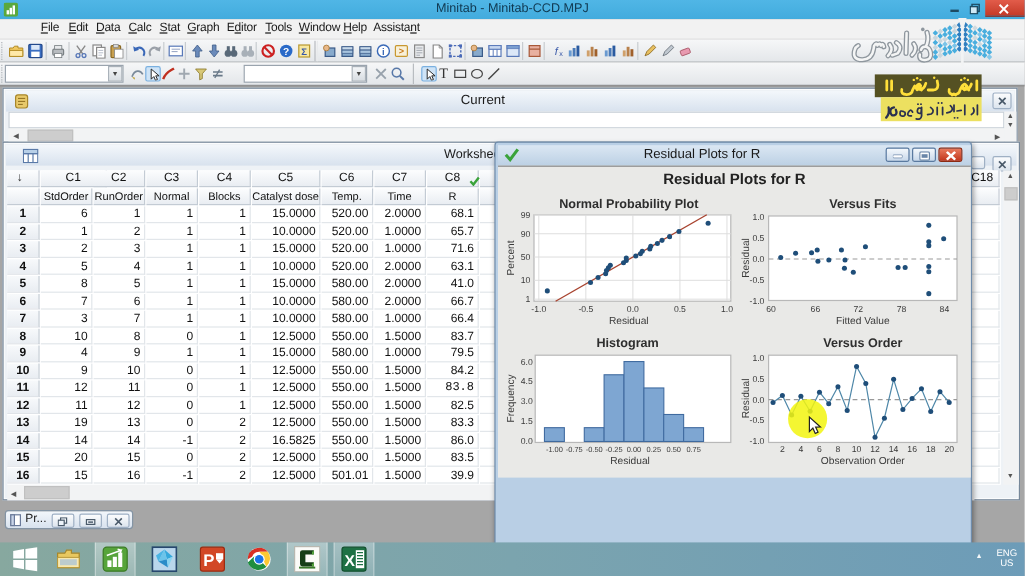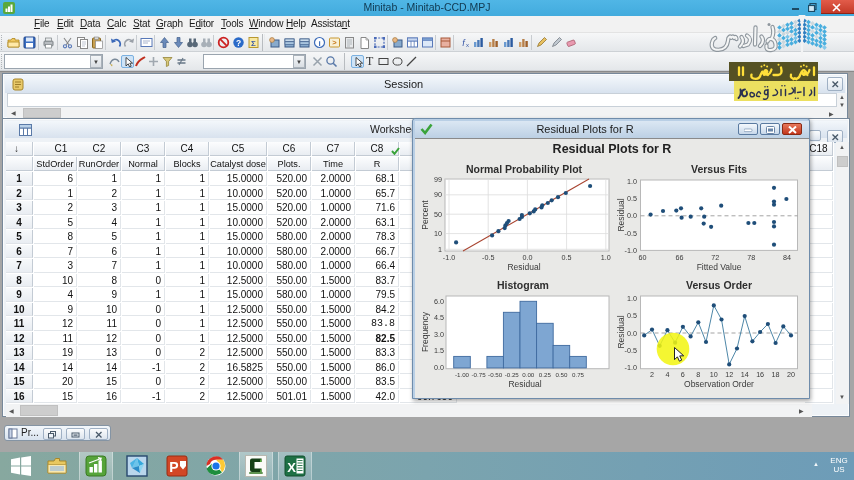"Session" div { text: Session -> Current }
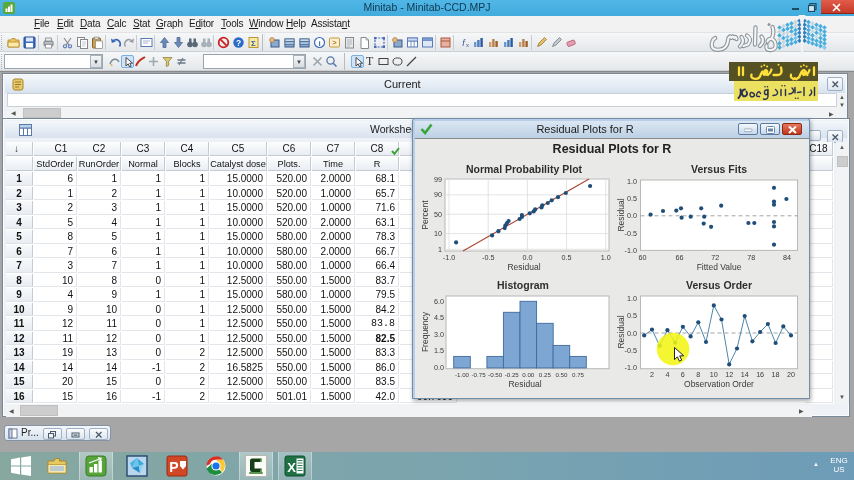"Residual Plots for R" #dlg { height: 281px -> 363px }
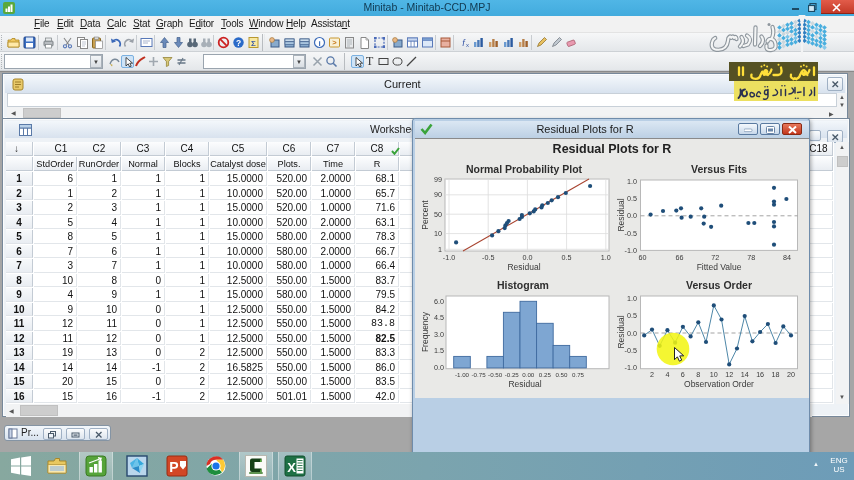"Plots." div.hc2 { text: Plots -> Temp }
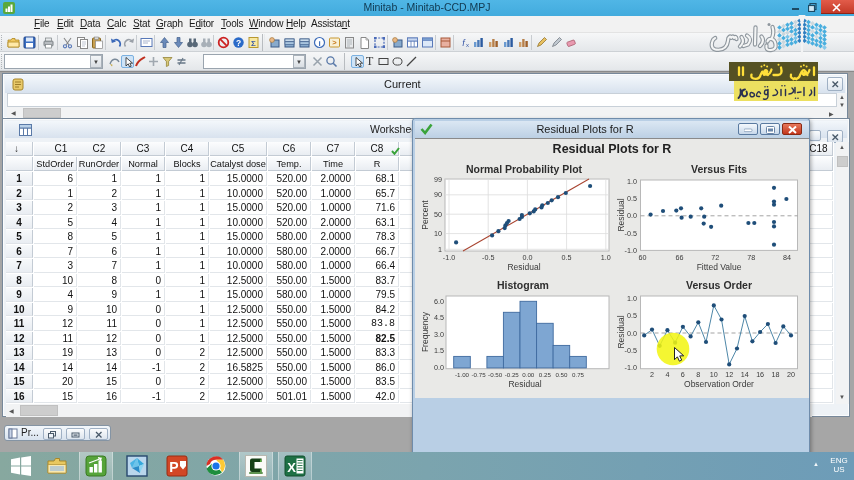"78.3" div.dc { text: 78.3 -> 41.0 }
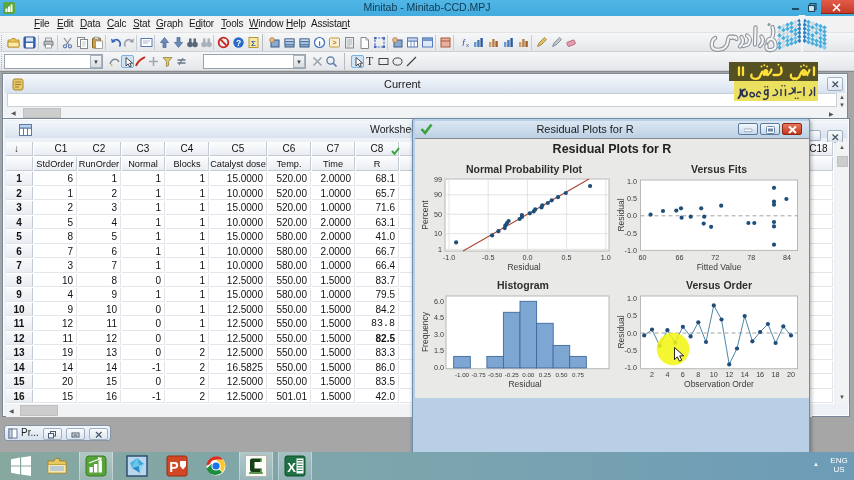"82.5" div.dc { font-weight: bold -> none }
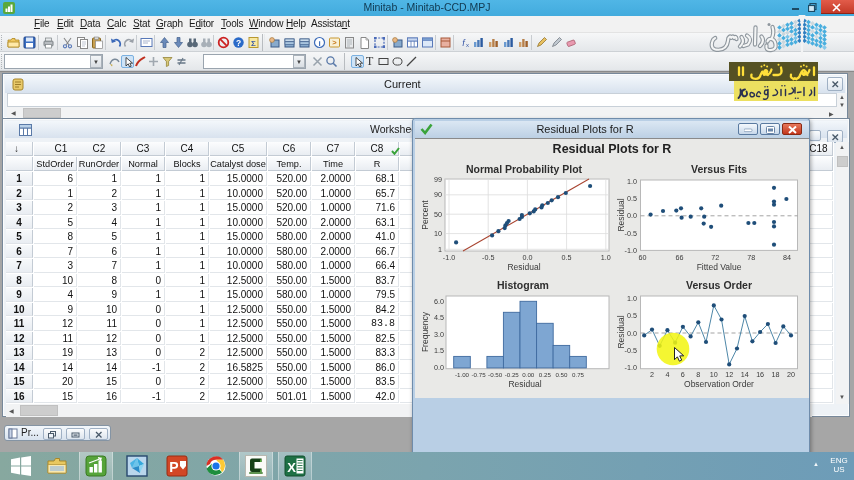"42.0" div.dc { text: 42.0 -> 39.9 }
